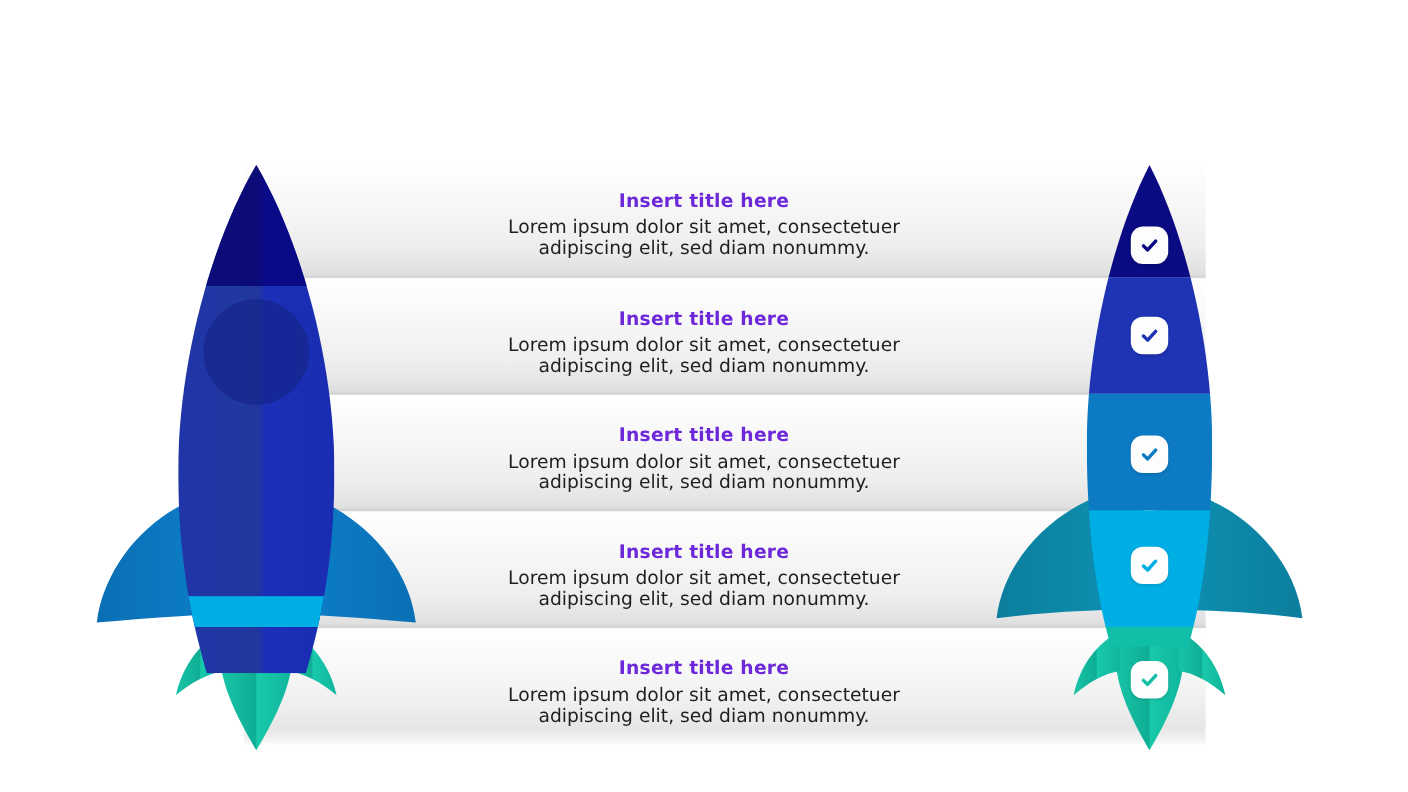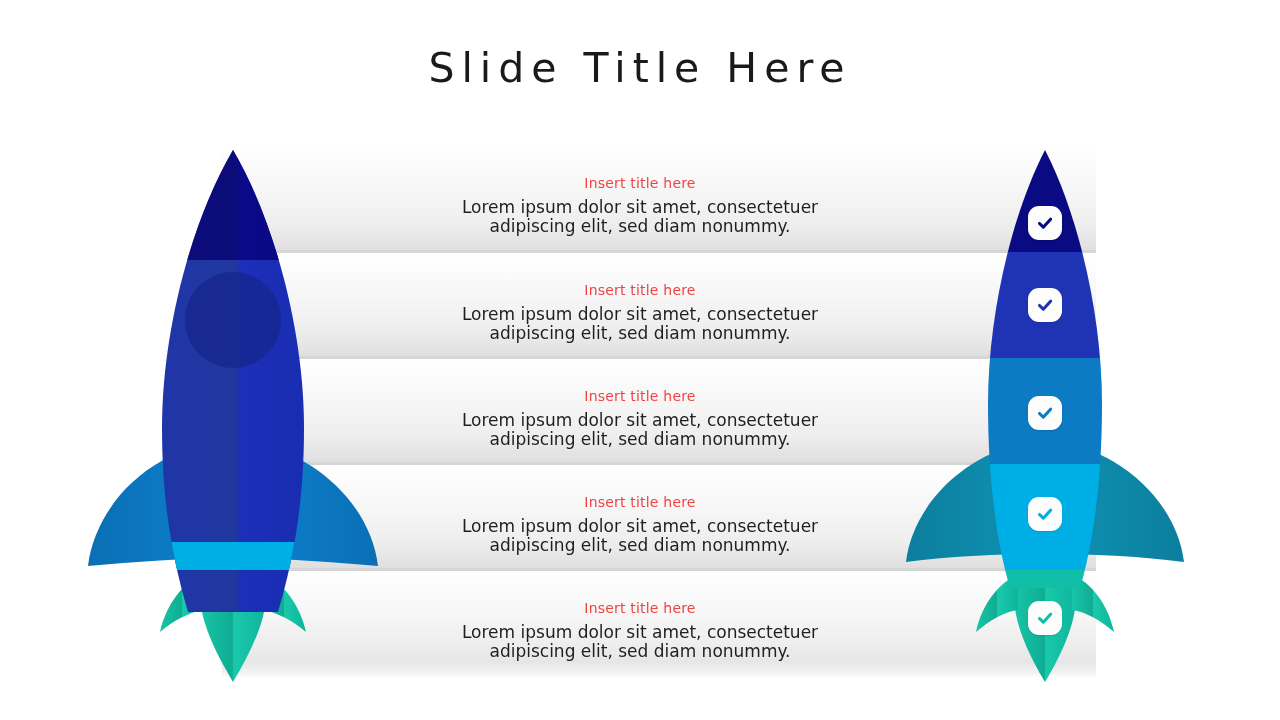"Slide Title Here" div { html: <div>Slide Title Here</div> -> none }
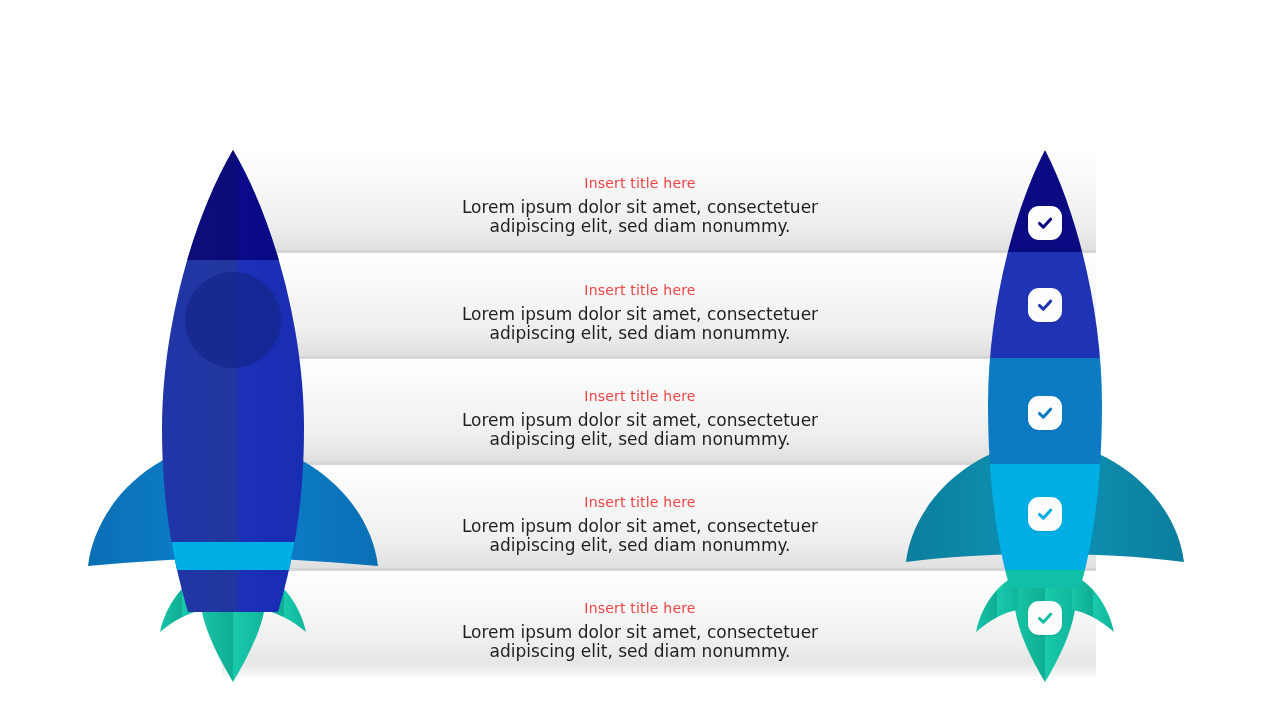"Insert title here" .row-title { color: #ef4444 -> #6d28d9; font-size: 14px -> 17px; font-weight: normal -> bold }
